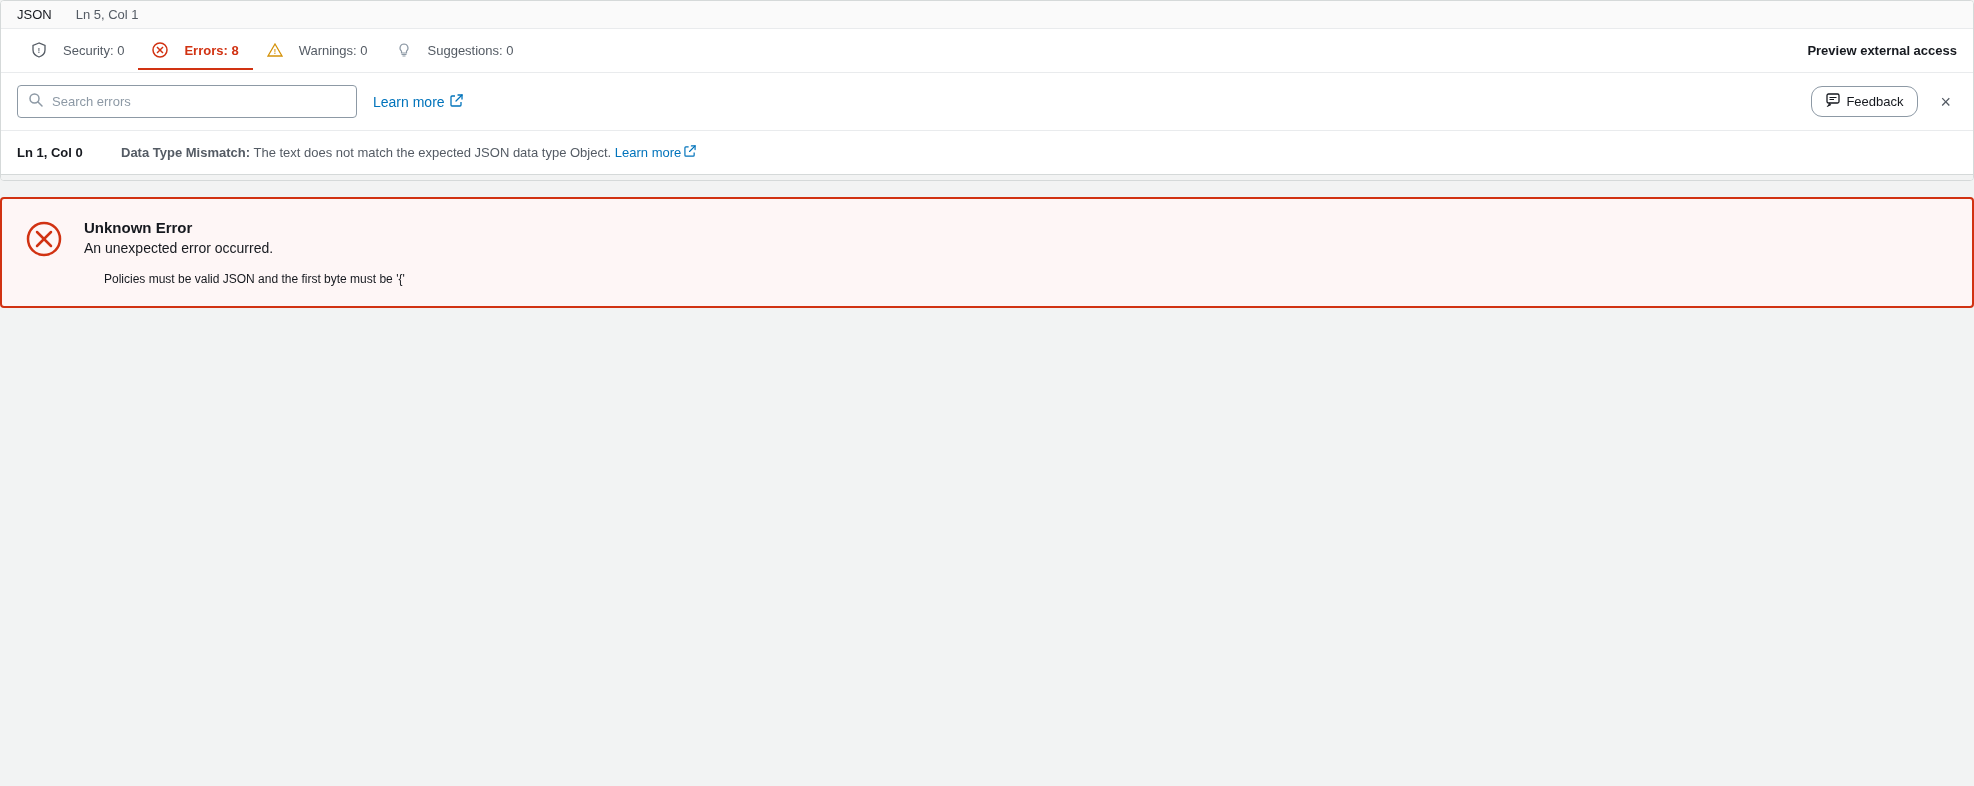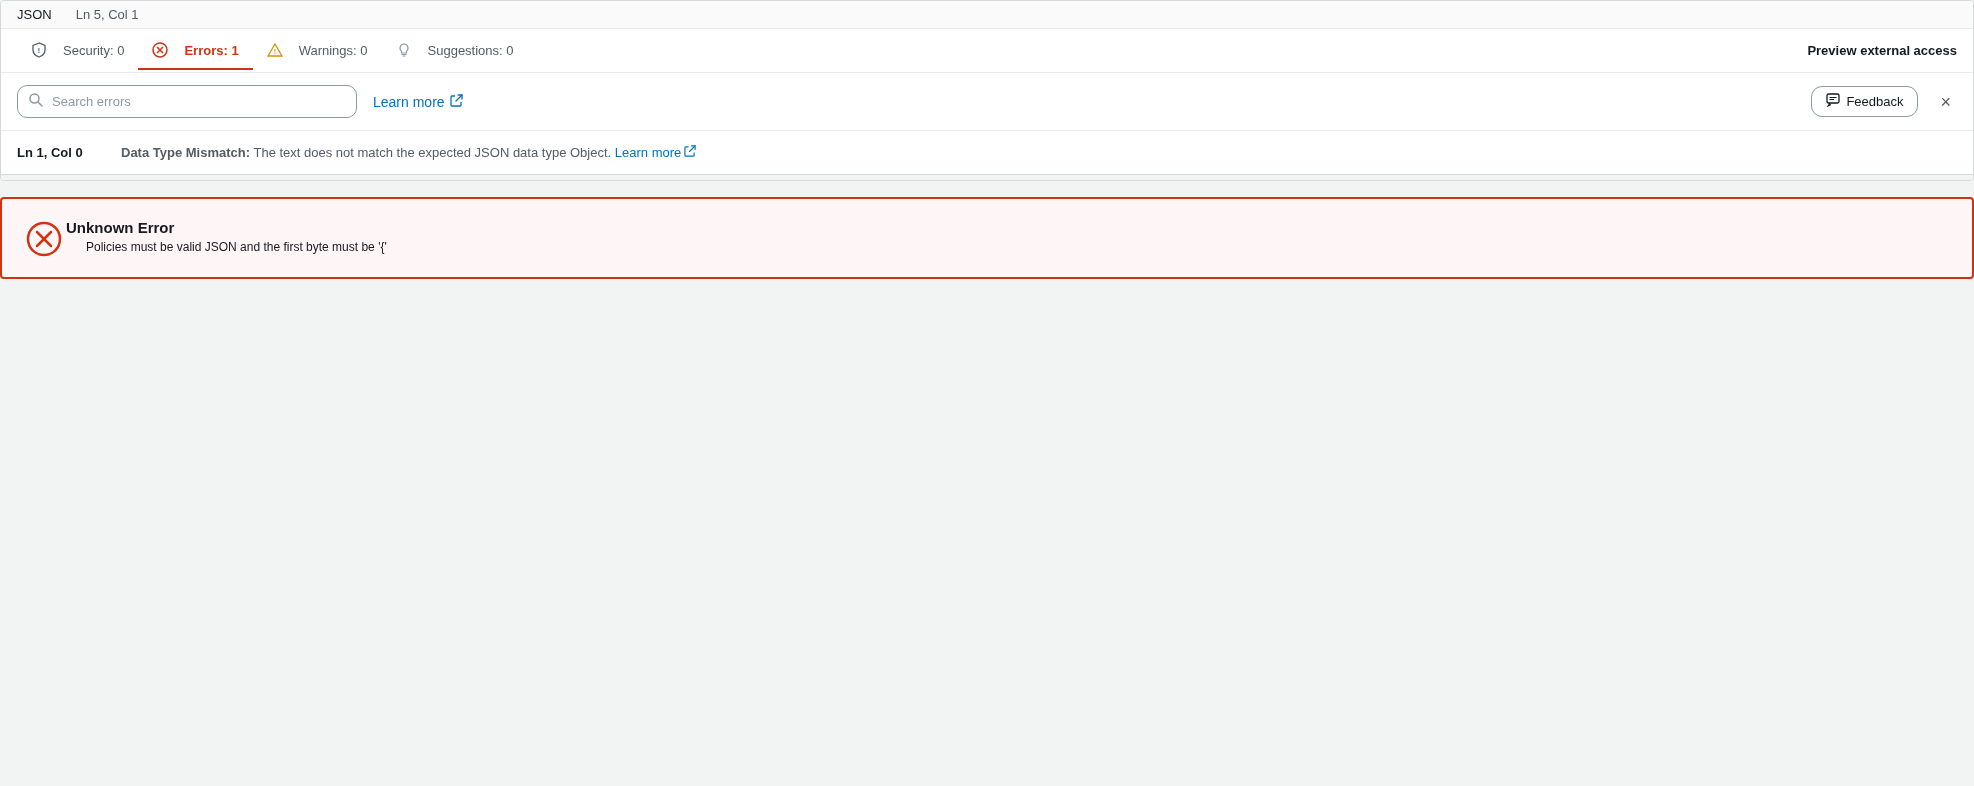"Errors: 1" span { text: 1 -> 8 }
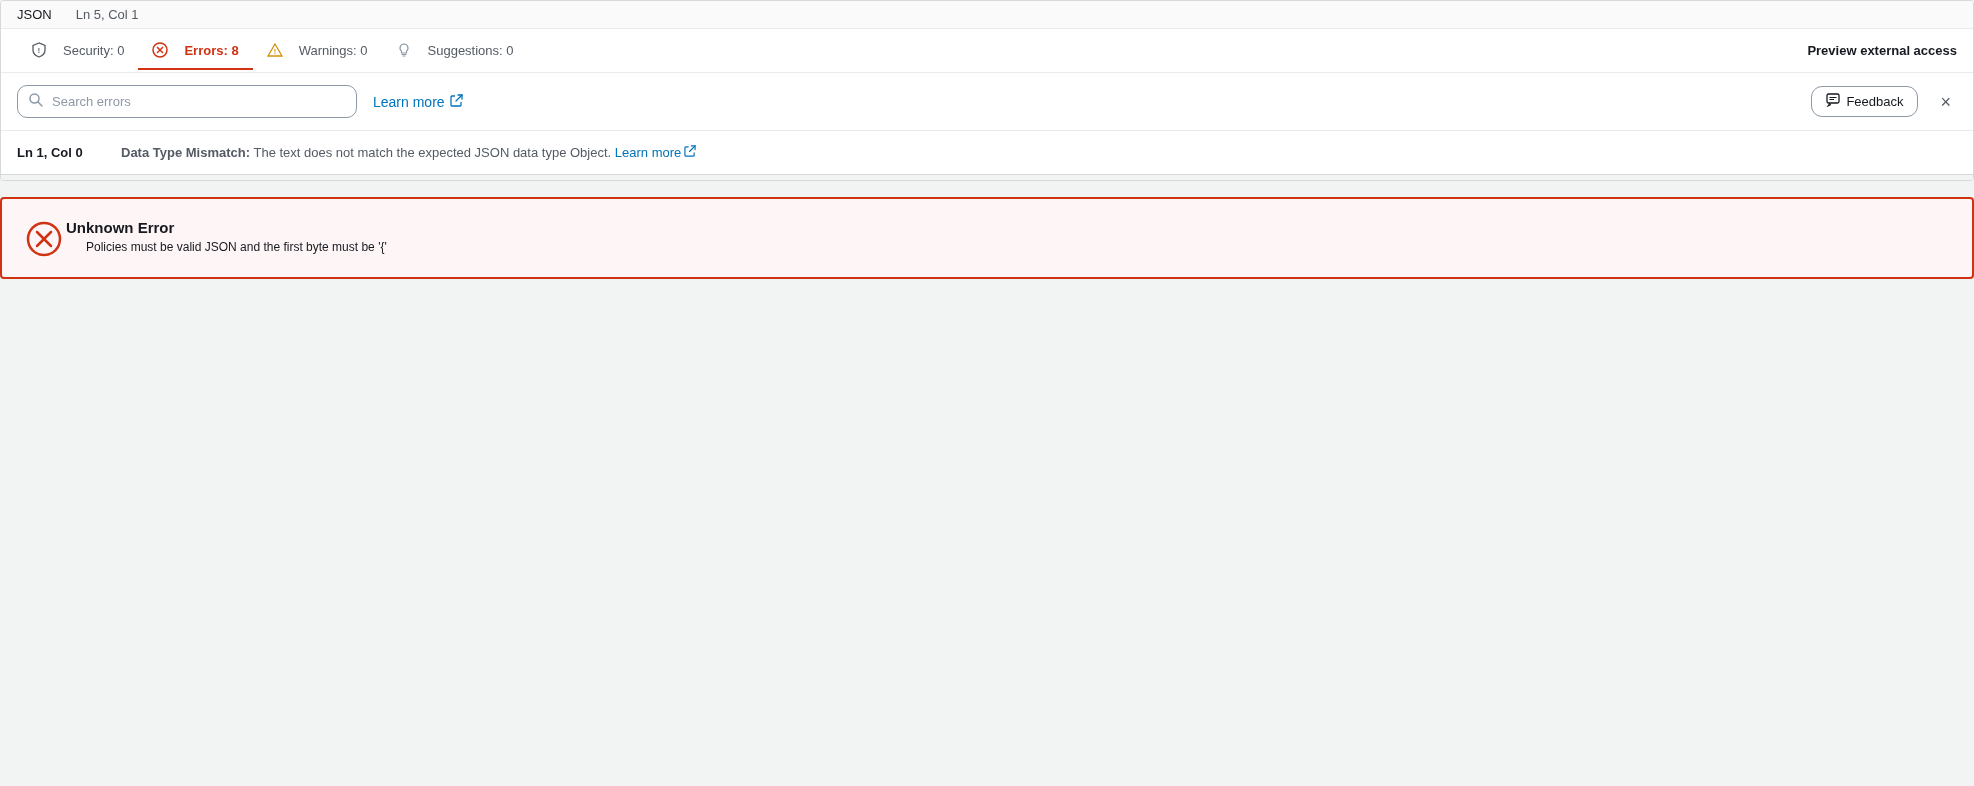"Search errors" .search-box { border-radius: 10px -> 4px }
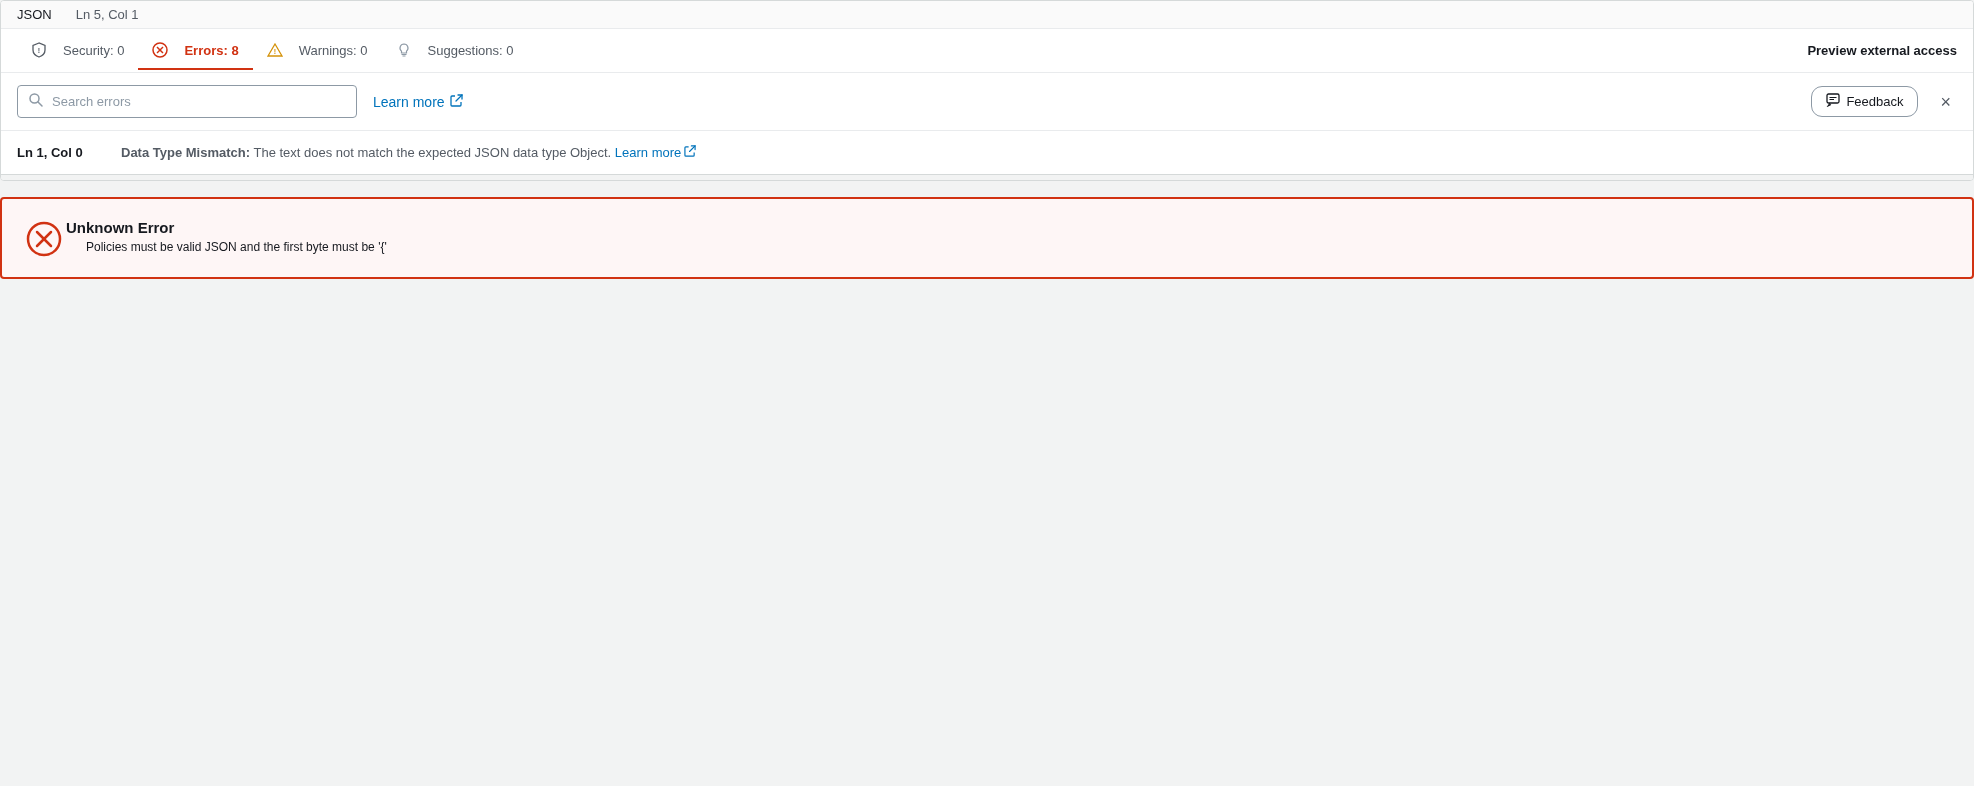"Unknown Error" .error-notification { gap: 4px -> 22px }
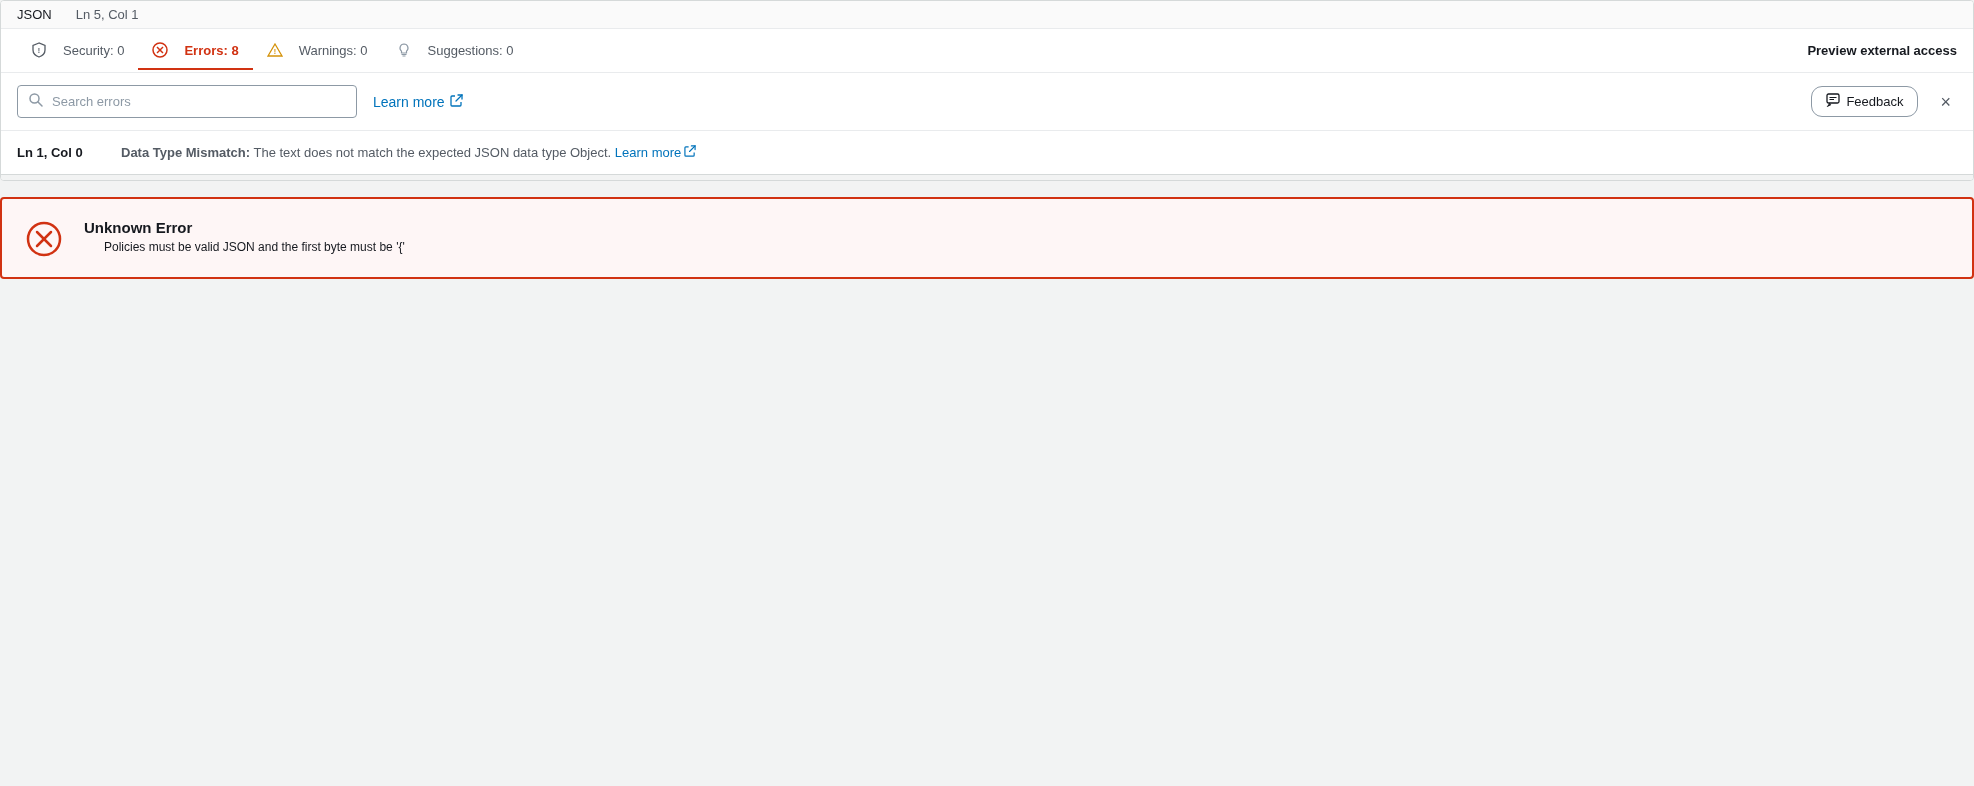"An unexpected error occurred." div.error-desc { html: none -> <div>An unexpected error occurred.</div> }
